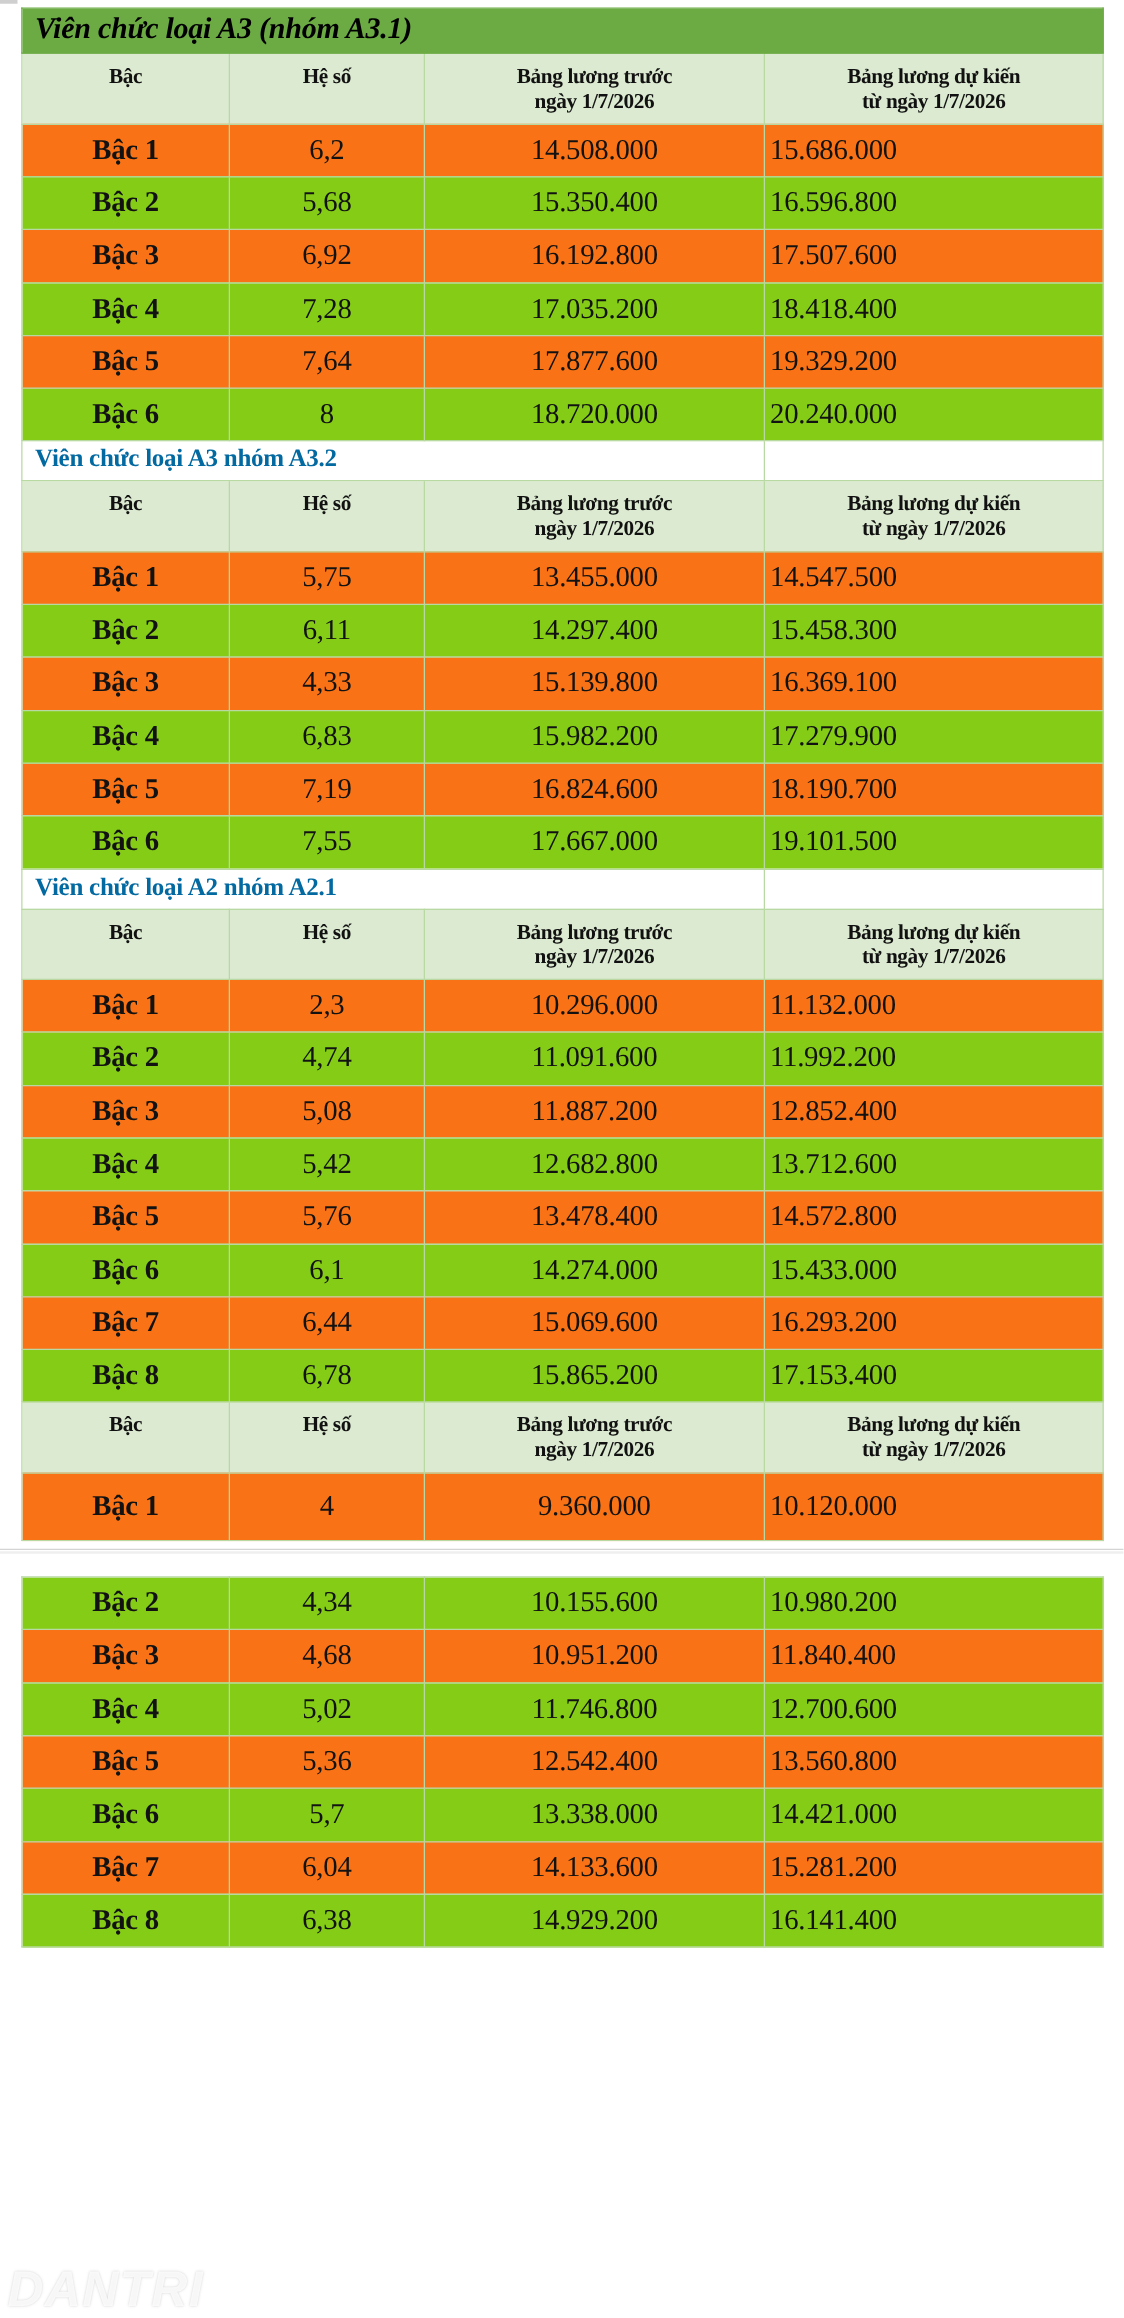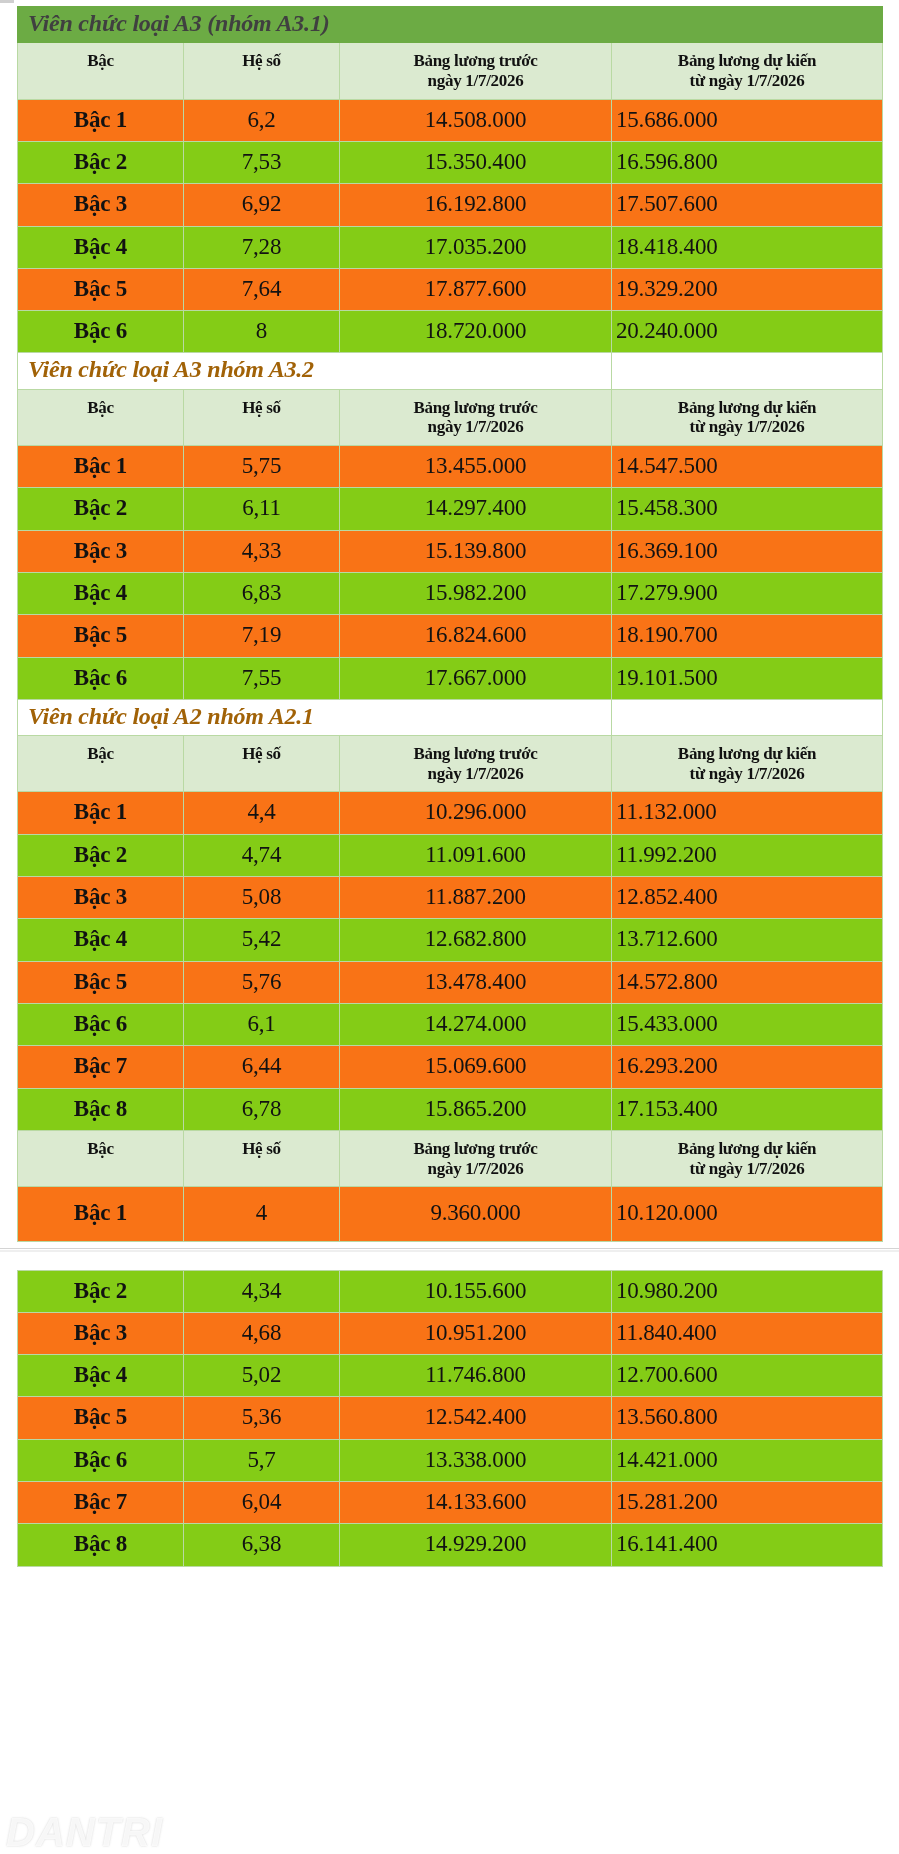"Viên chức loại A3 (nhóm" tr.group-title-green td { color: #404040 -> #000000 }
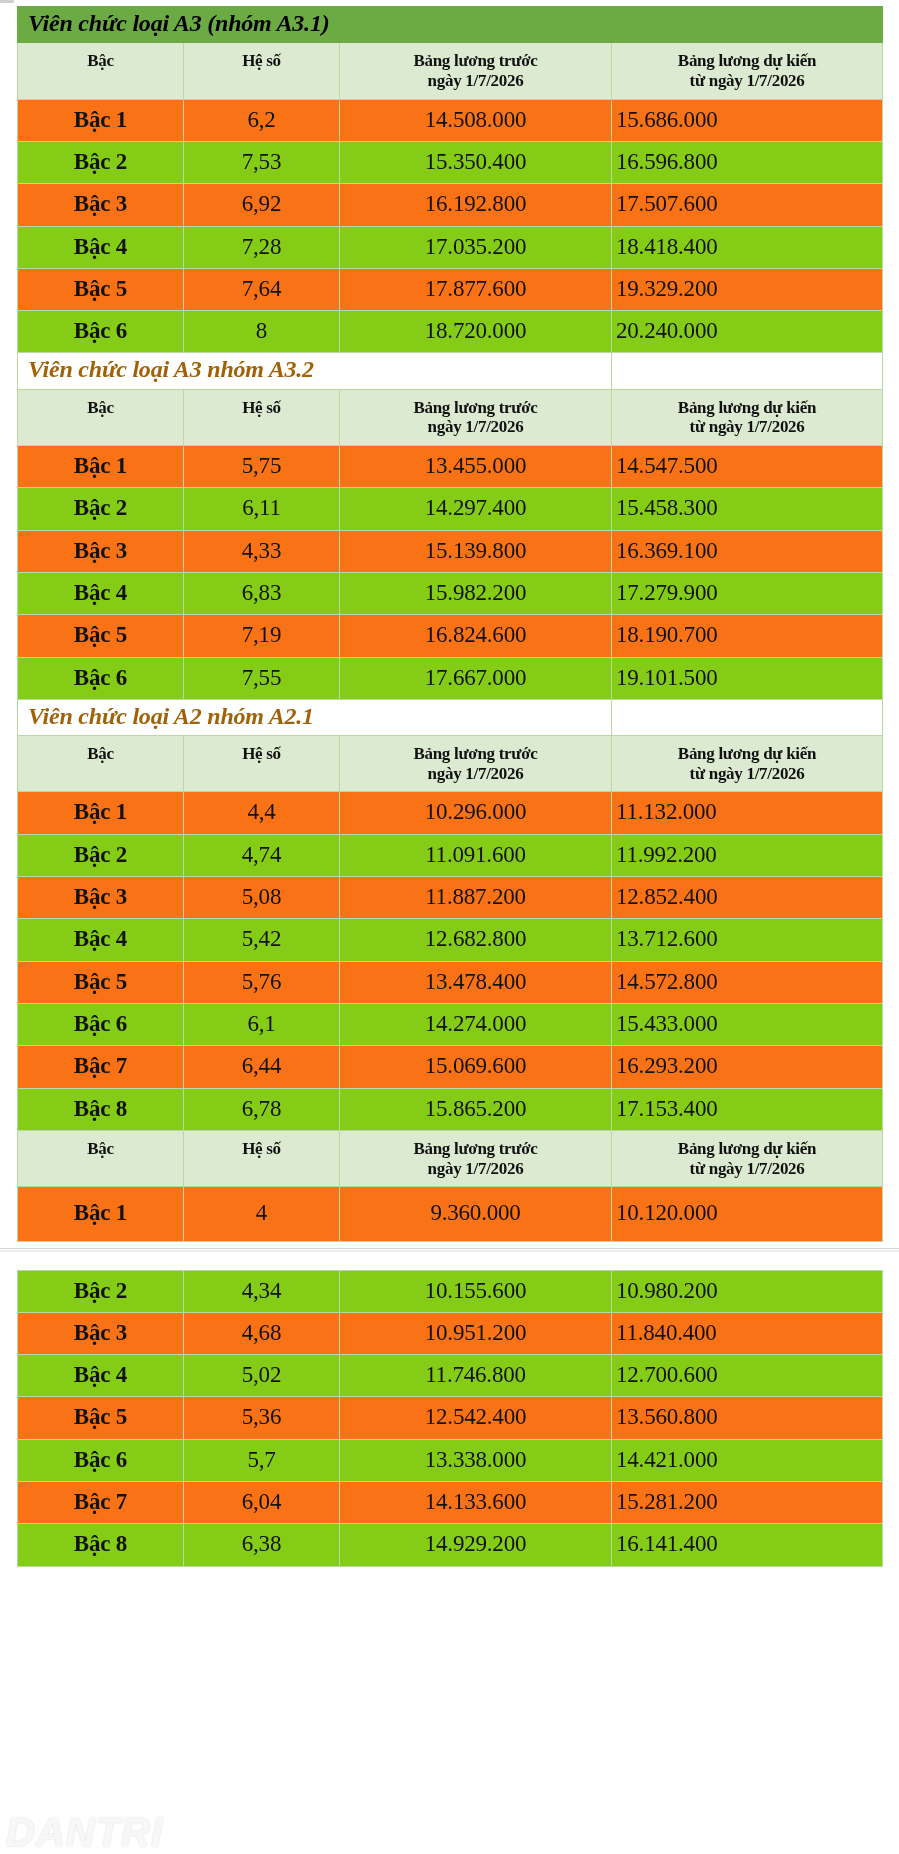"7,53" td.hs { text: 7,53 -> 5,68 }
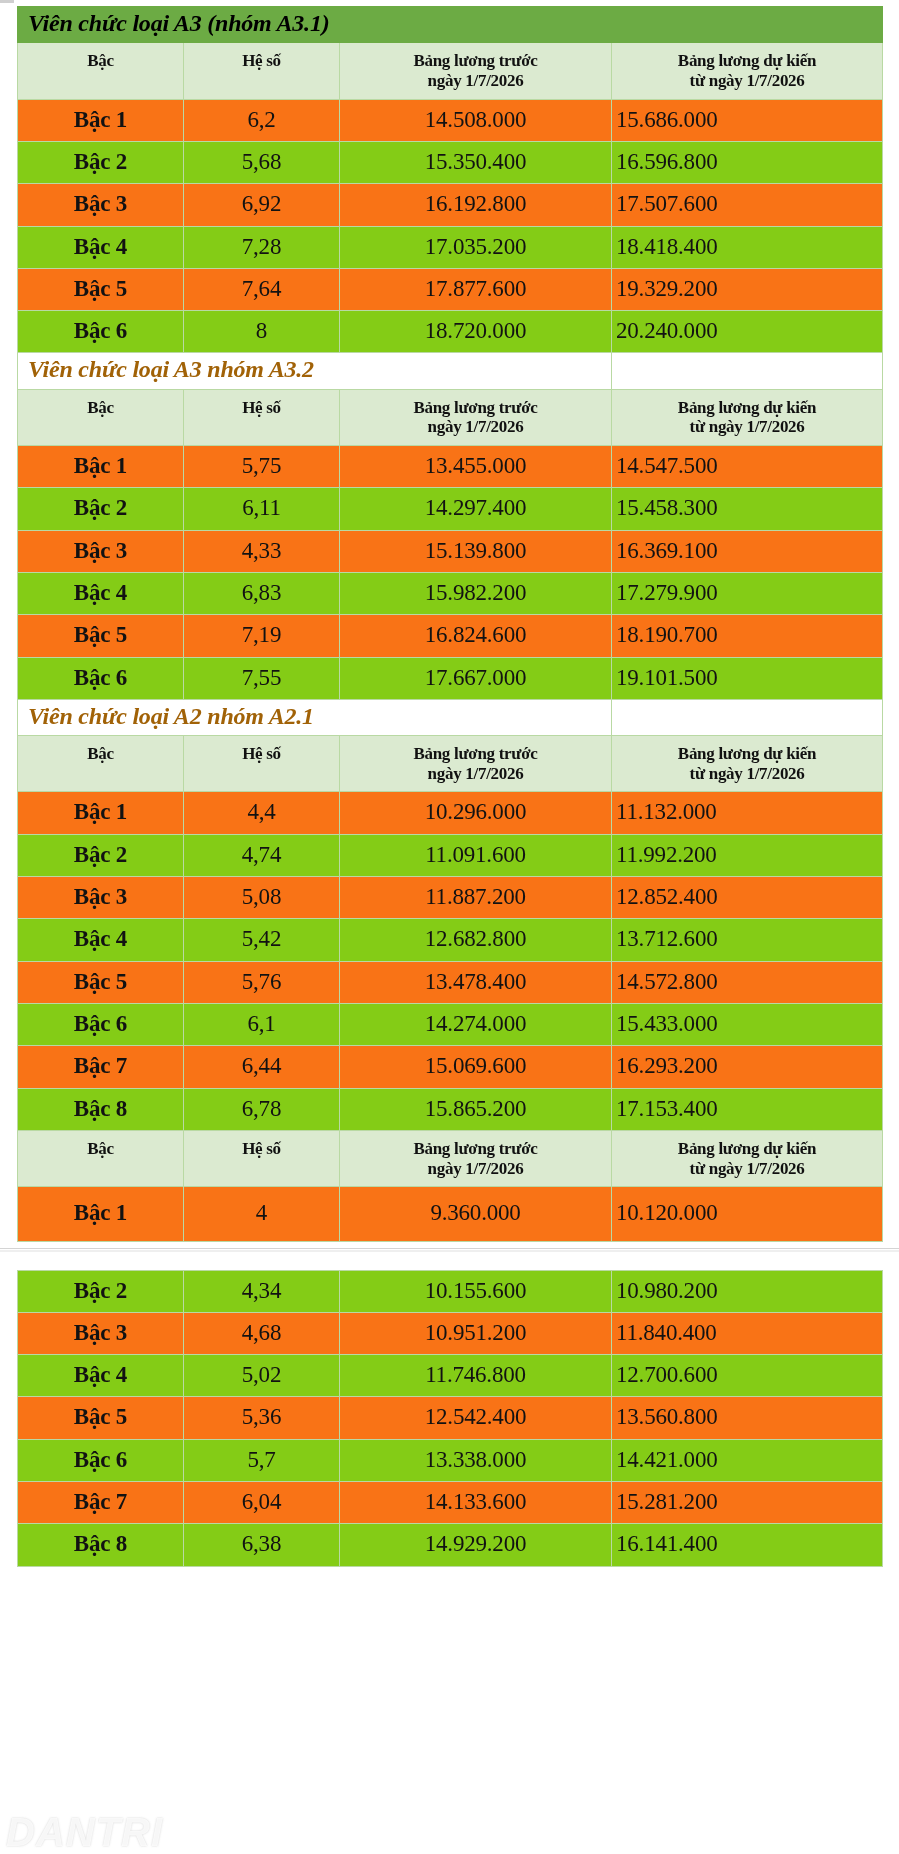"Viên chức loại A3 nhóm" tr.group-title-white td.gt-label { color: #a16207 -> #0369a1; font-size: 24px -> 20px; font-style: italic -> none }
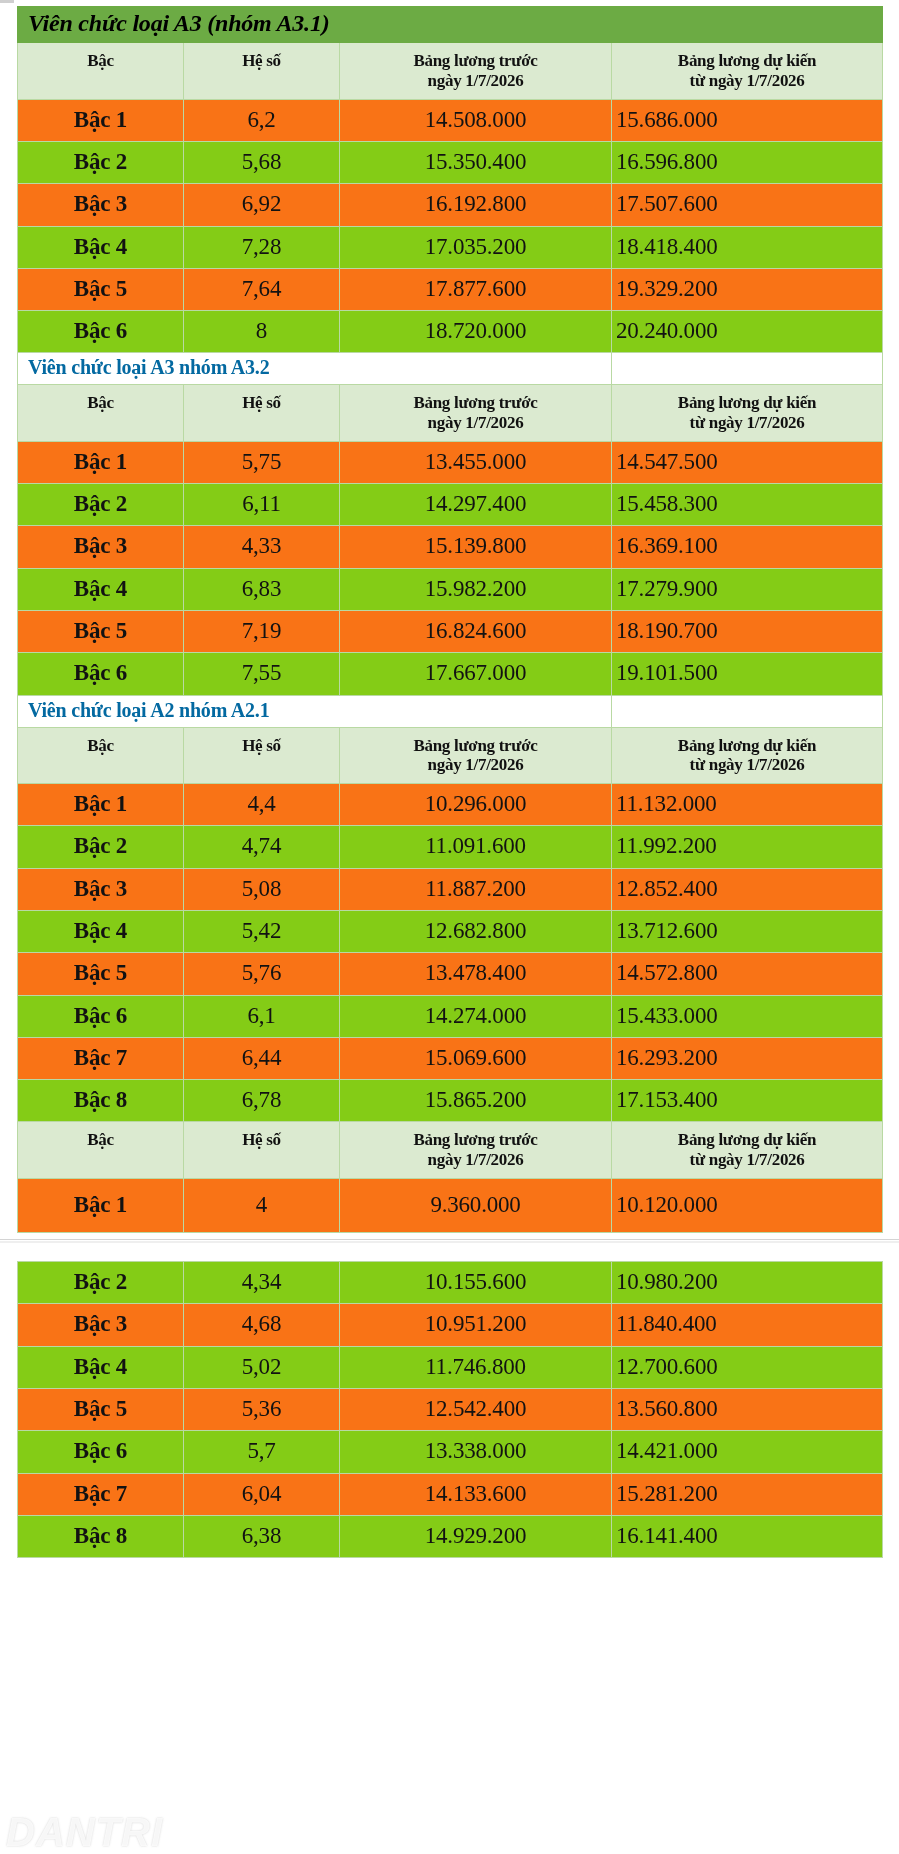"4,4" td.hs { text: 4,4 -> 2,3 }
